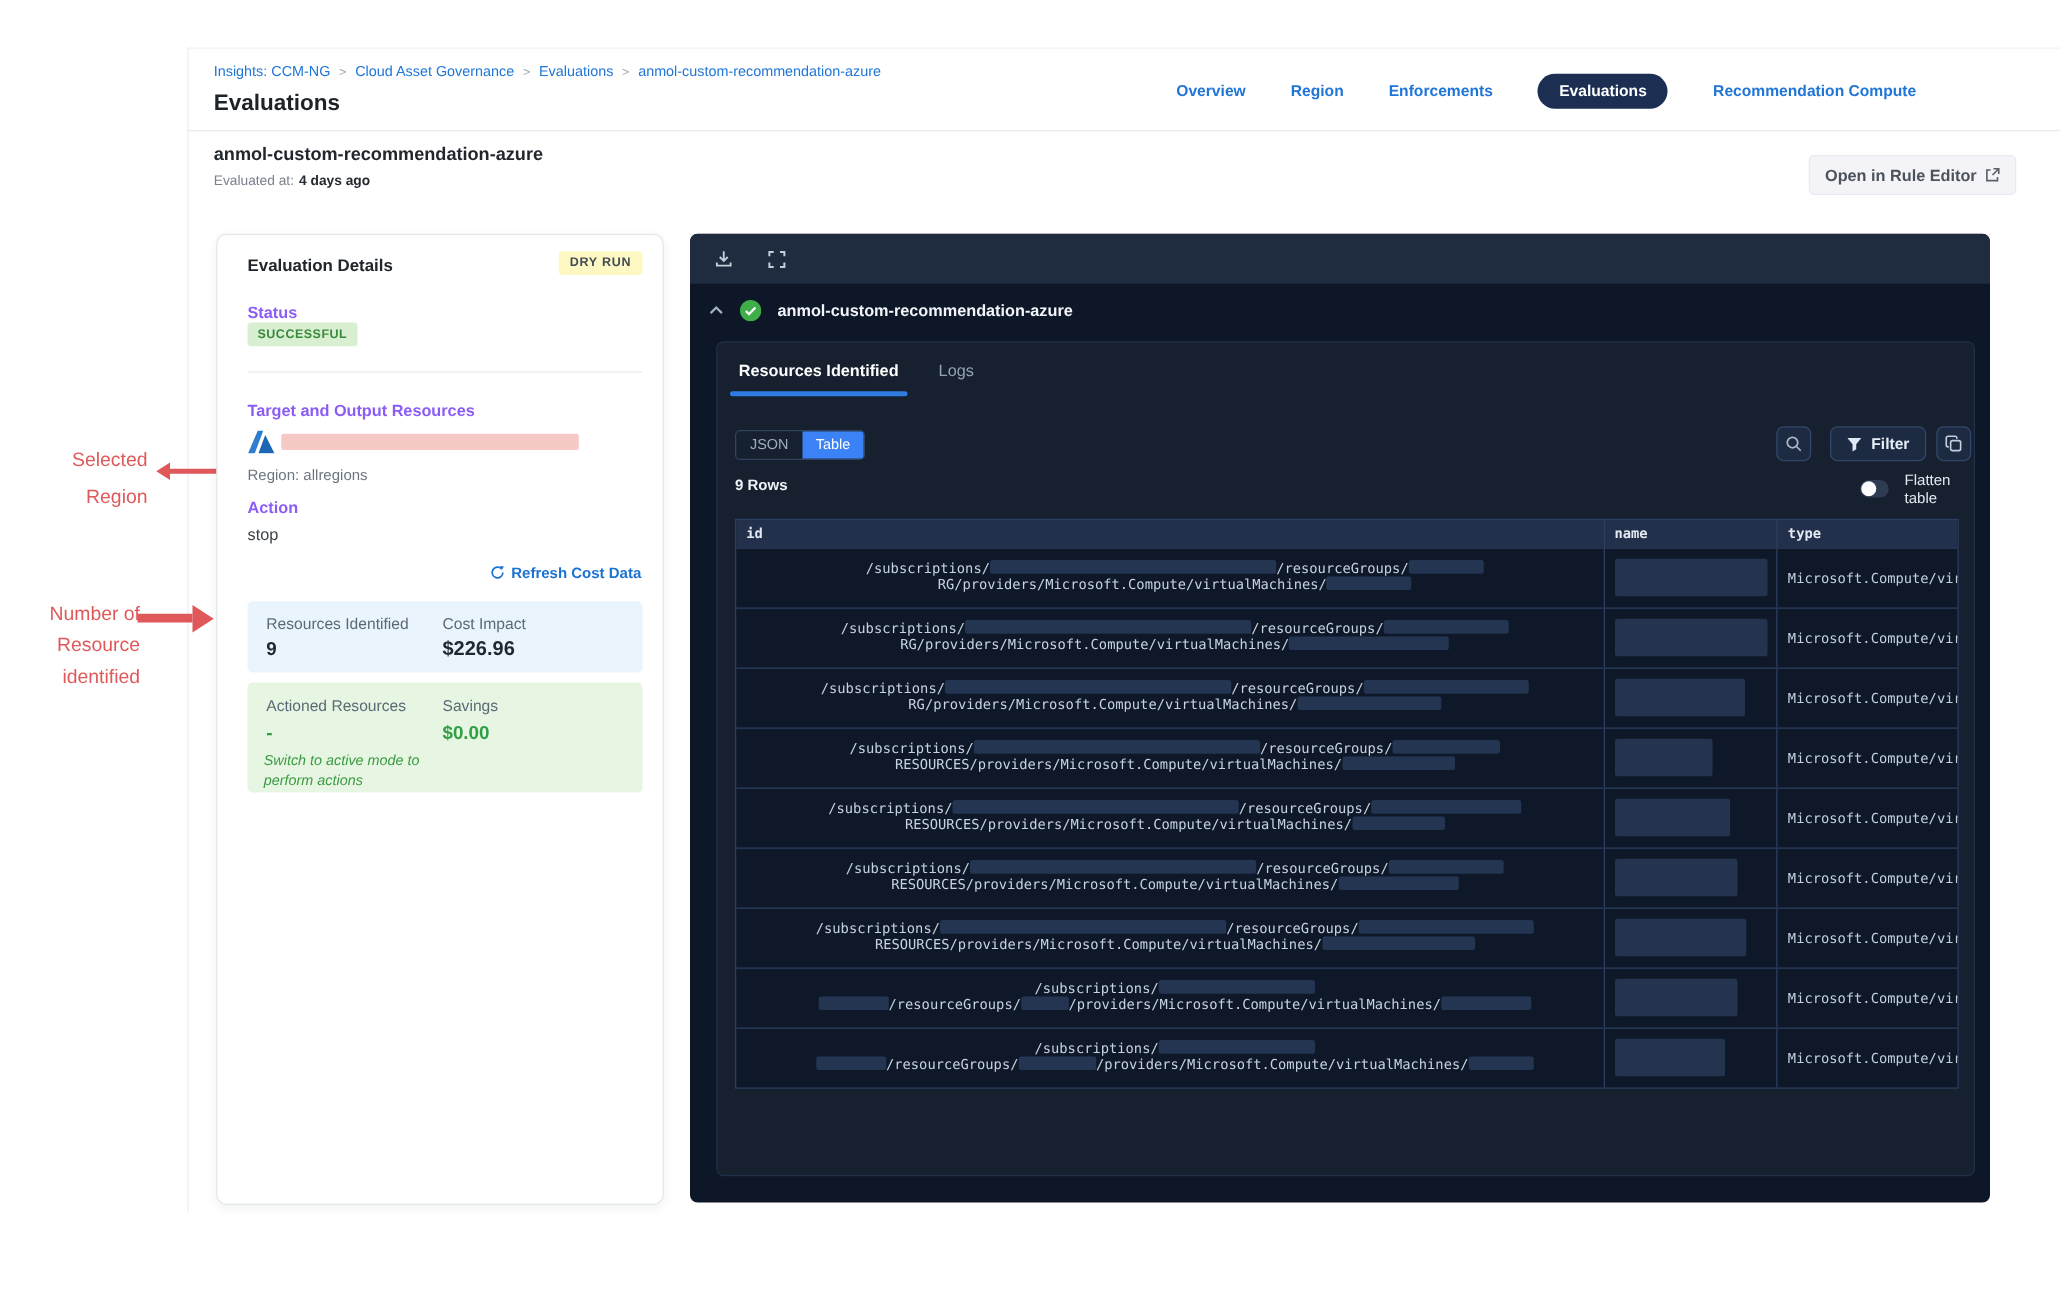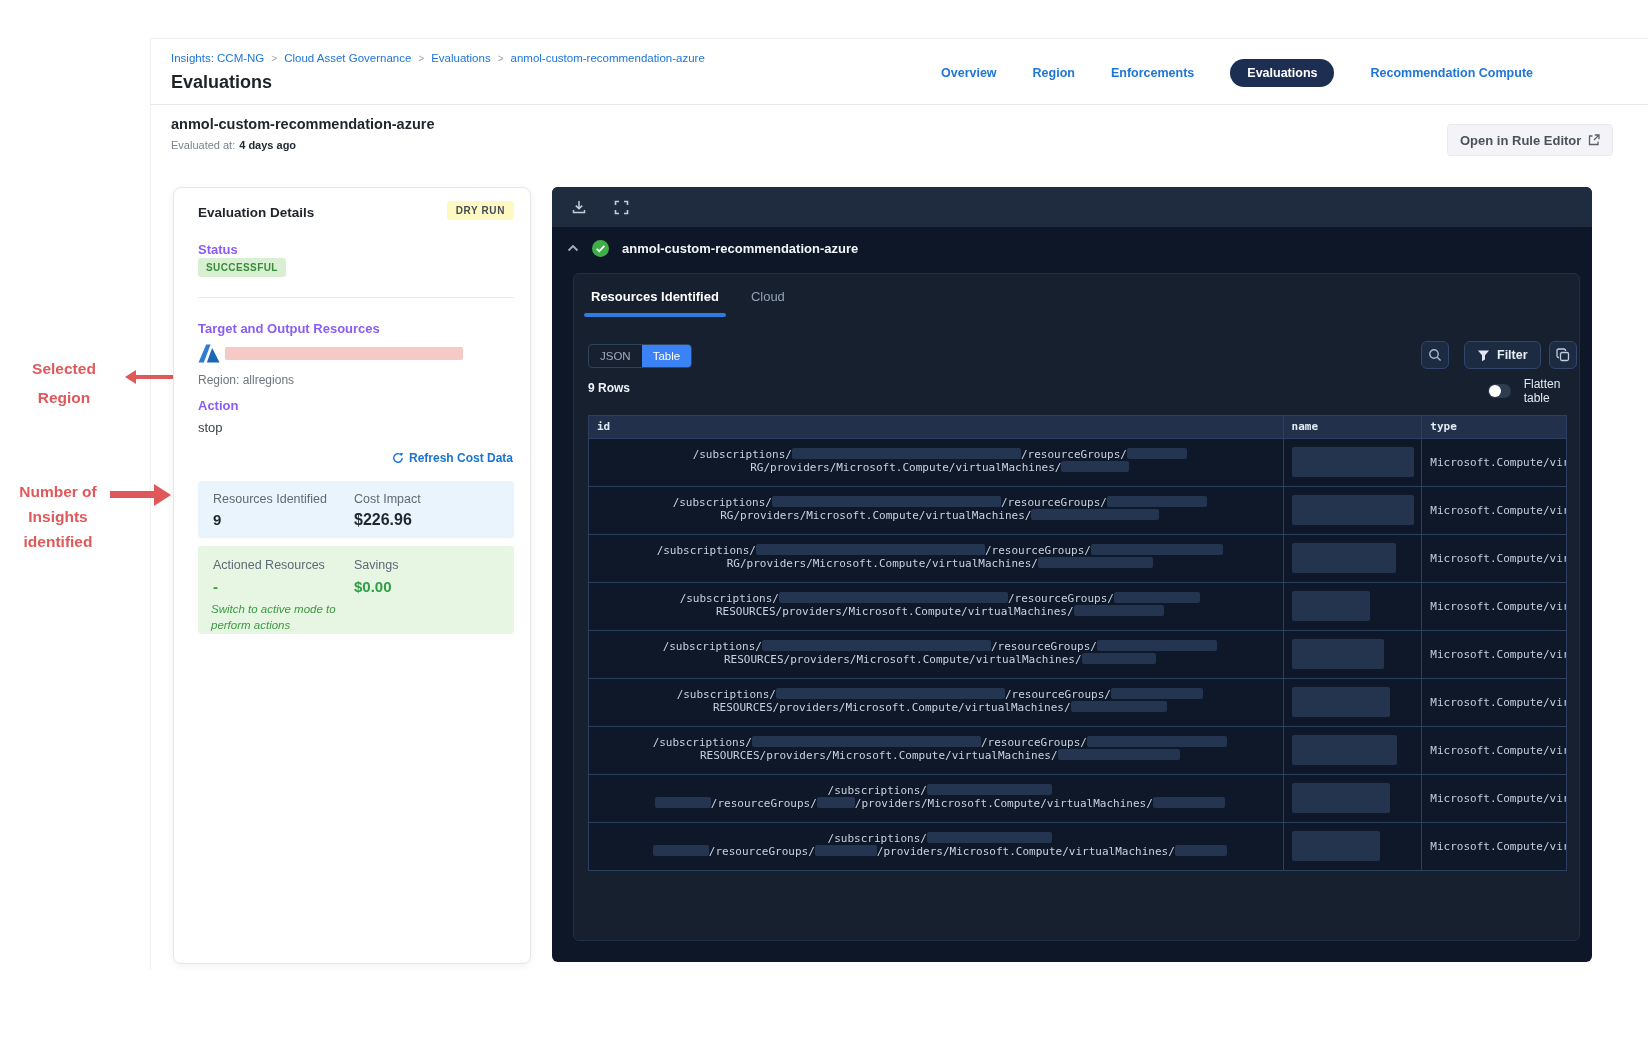"Cloud" span.ptab { text: Cloud -> Logs }
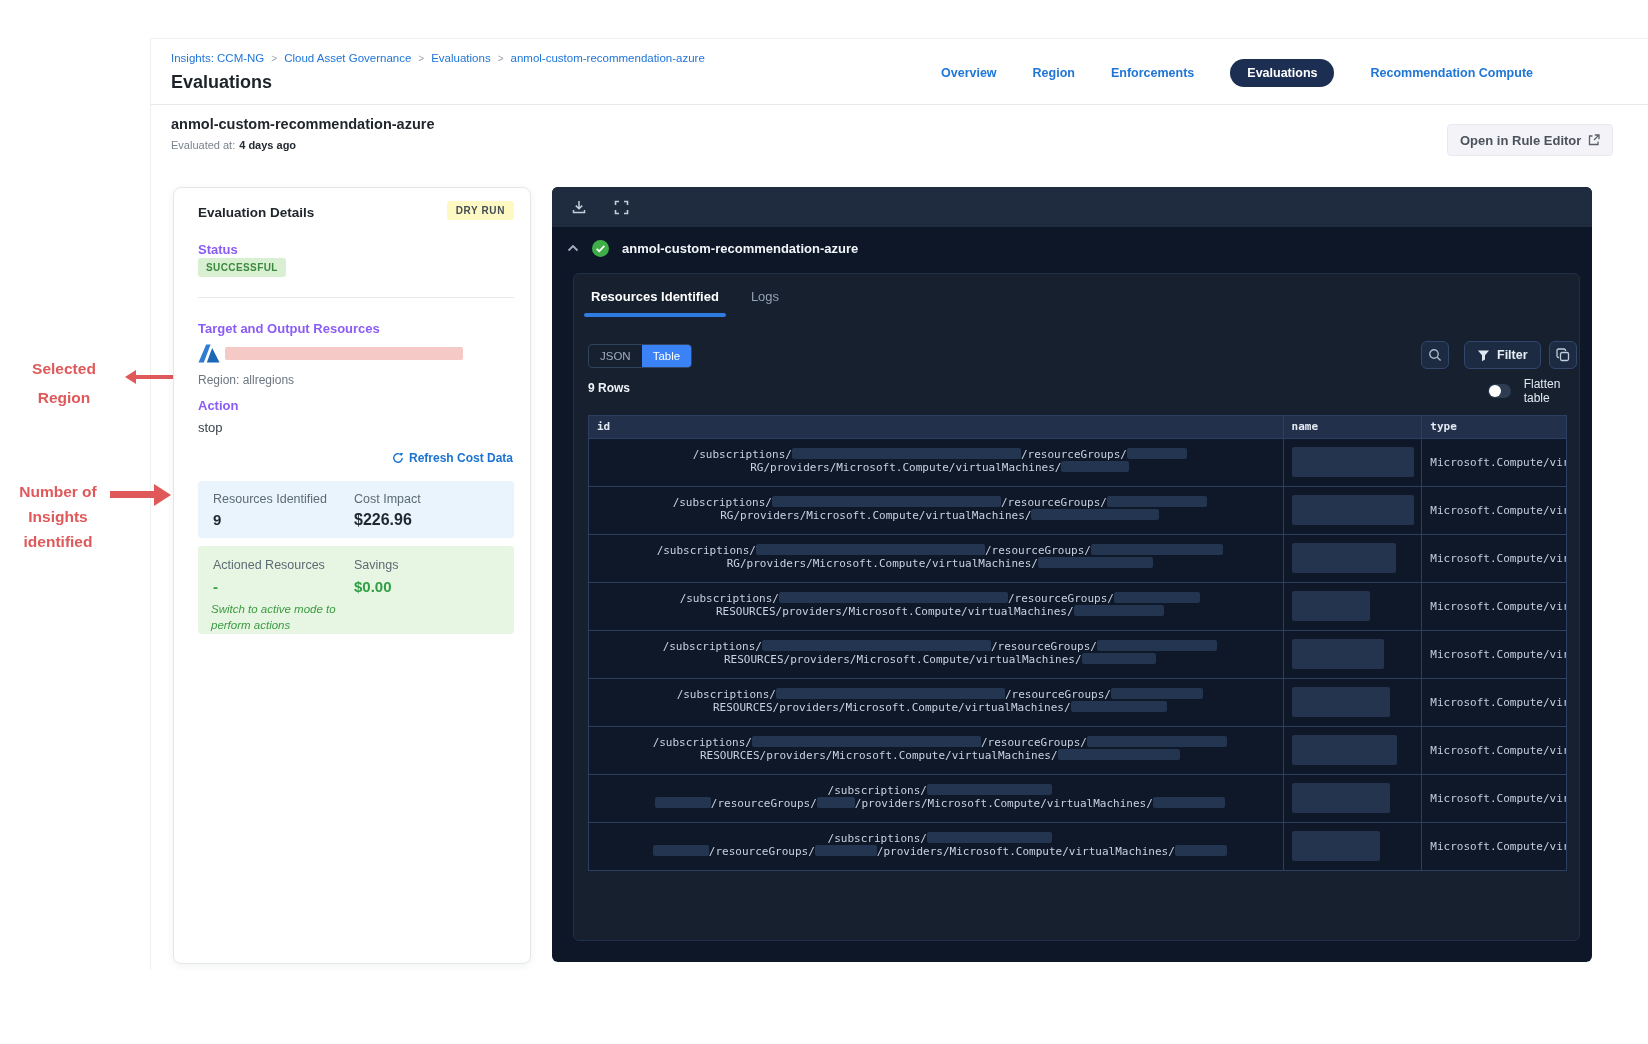"Selected" .ann { font-weight: bold -> normal; text-align: center -> right }
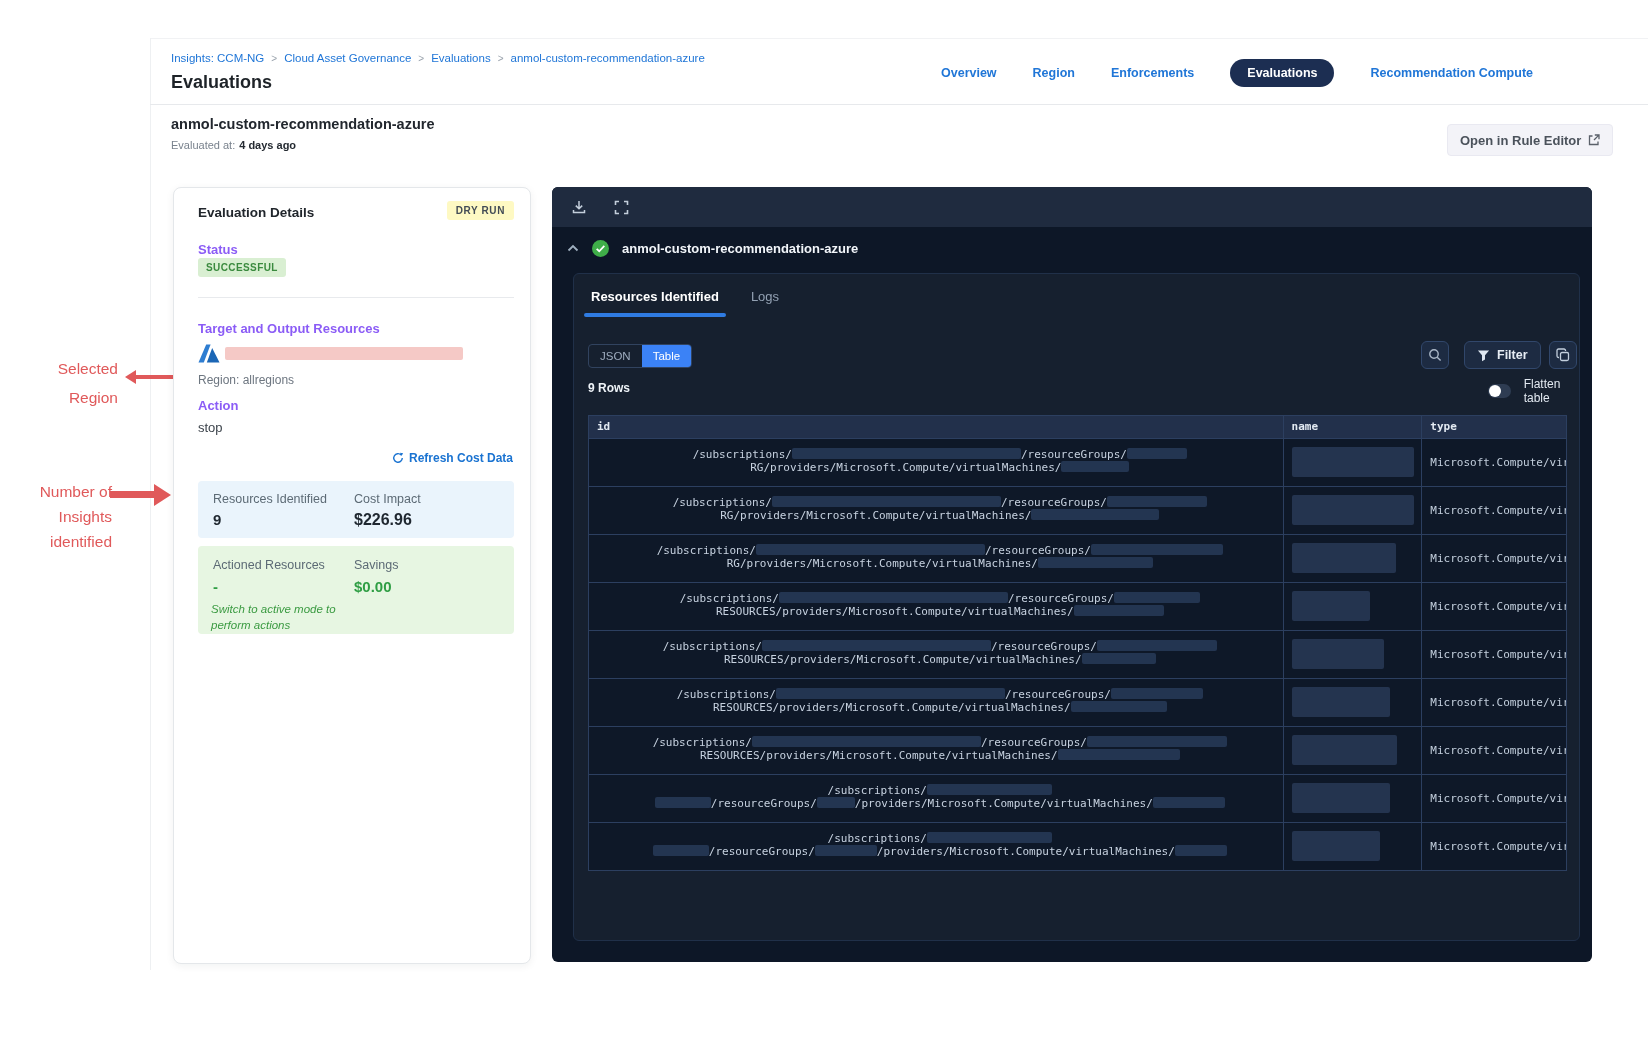"Insights" div { text: Insights -> Resource }
